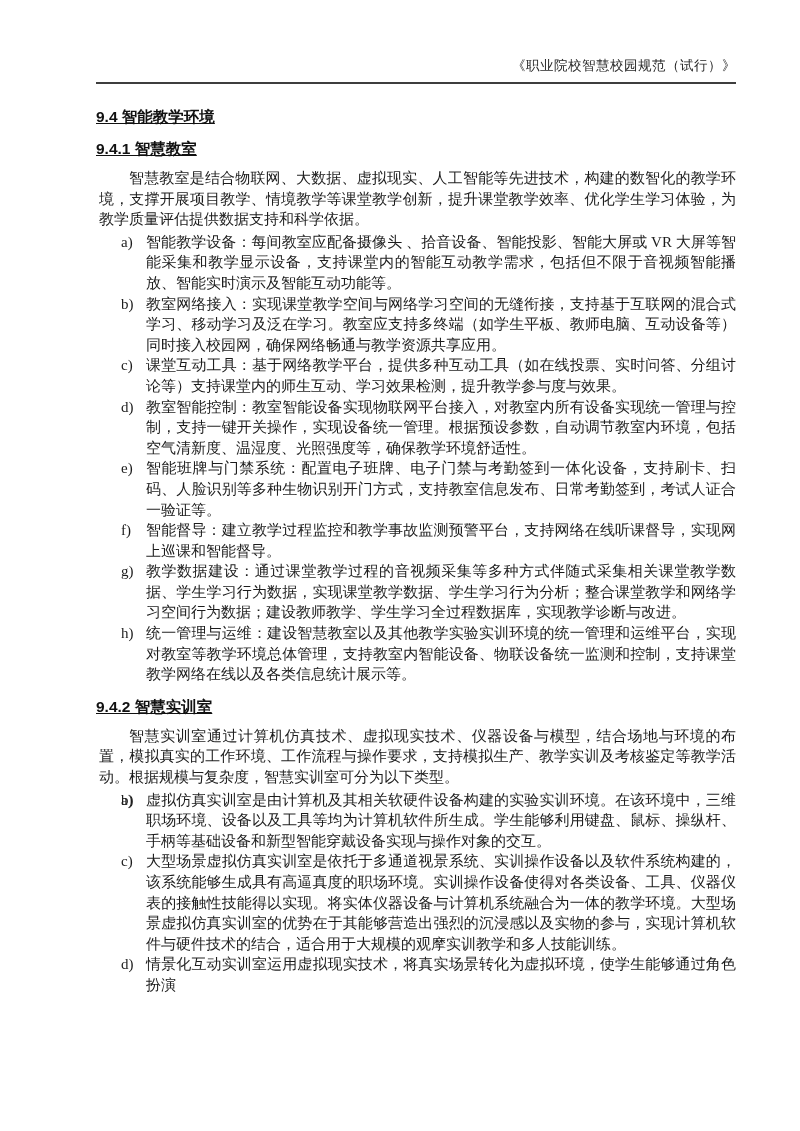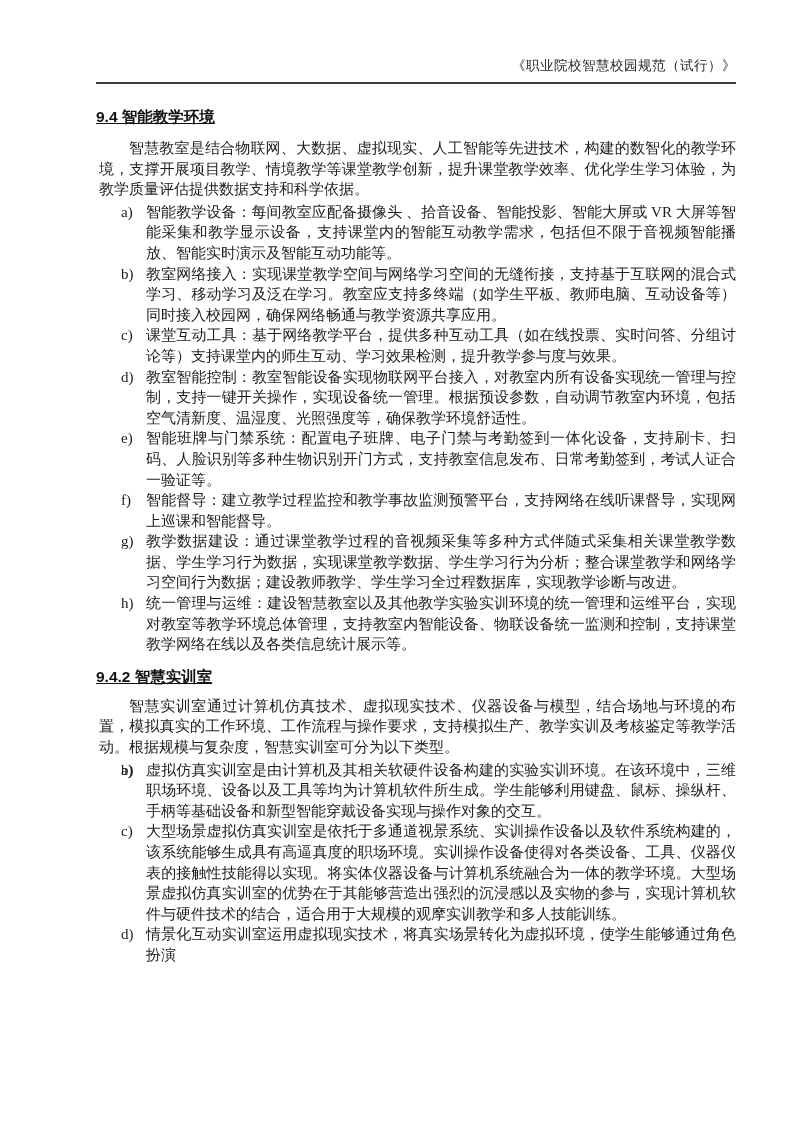"9.4.1 智慧教室" h3.h-sub { html: none -> <h3>9.4.1 智慧教室</h3> }
